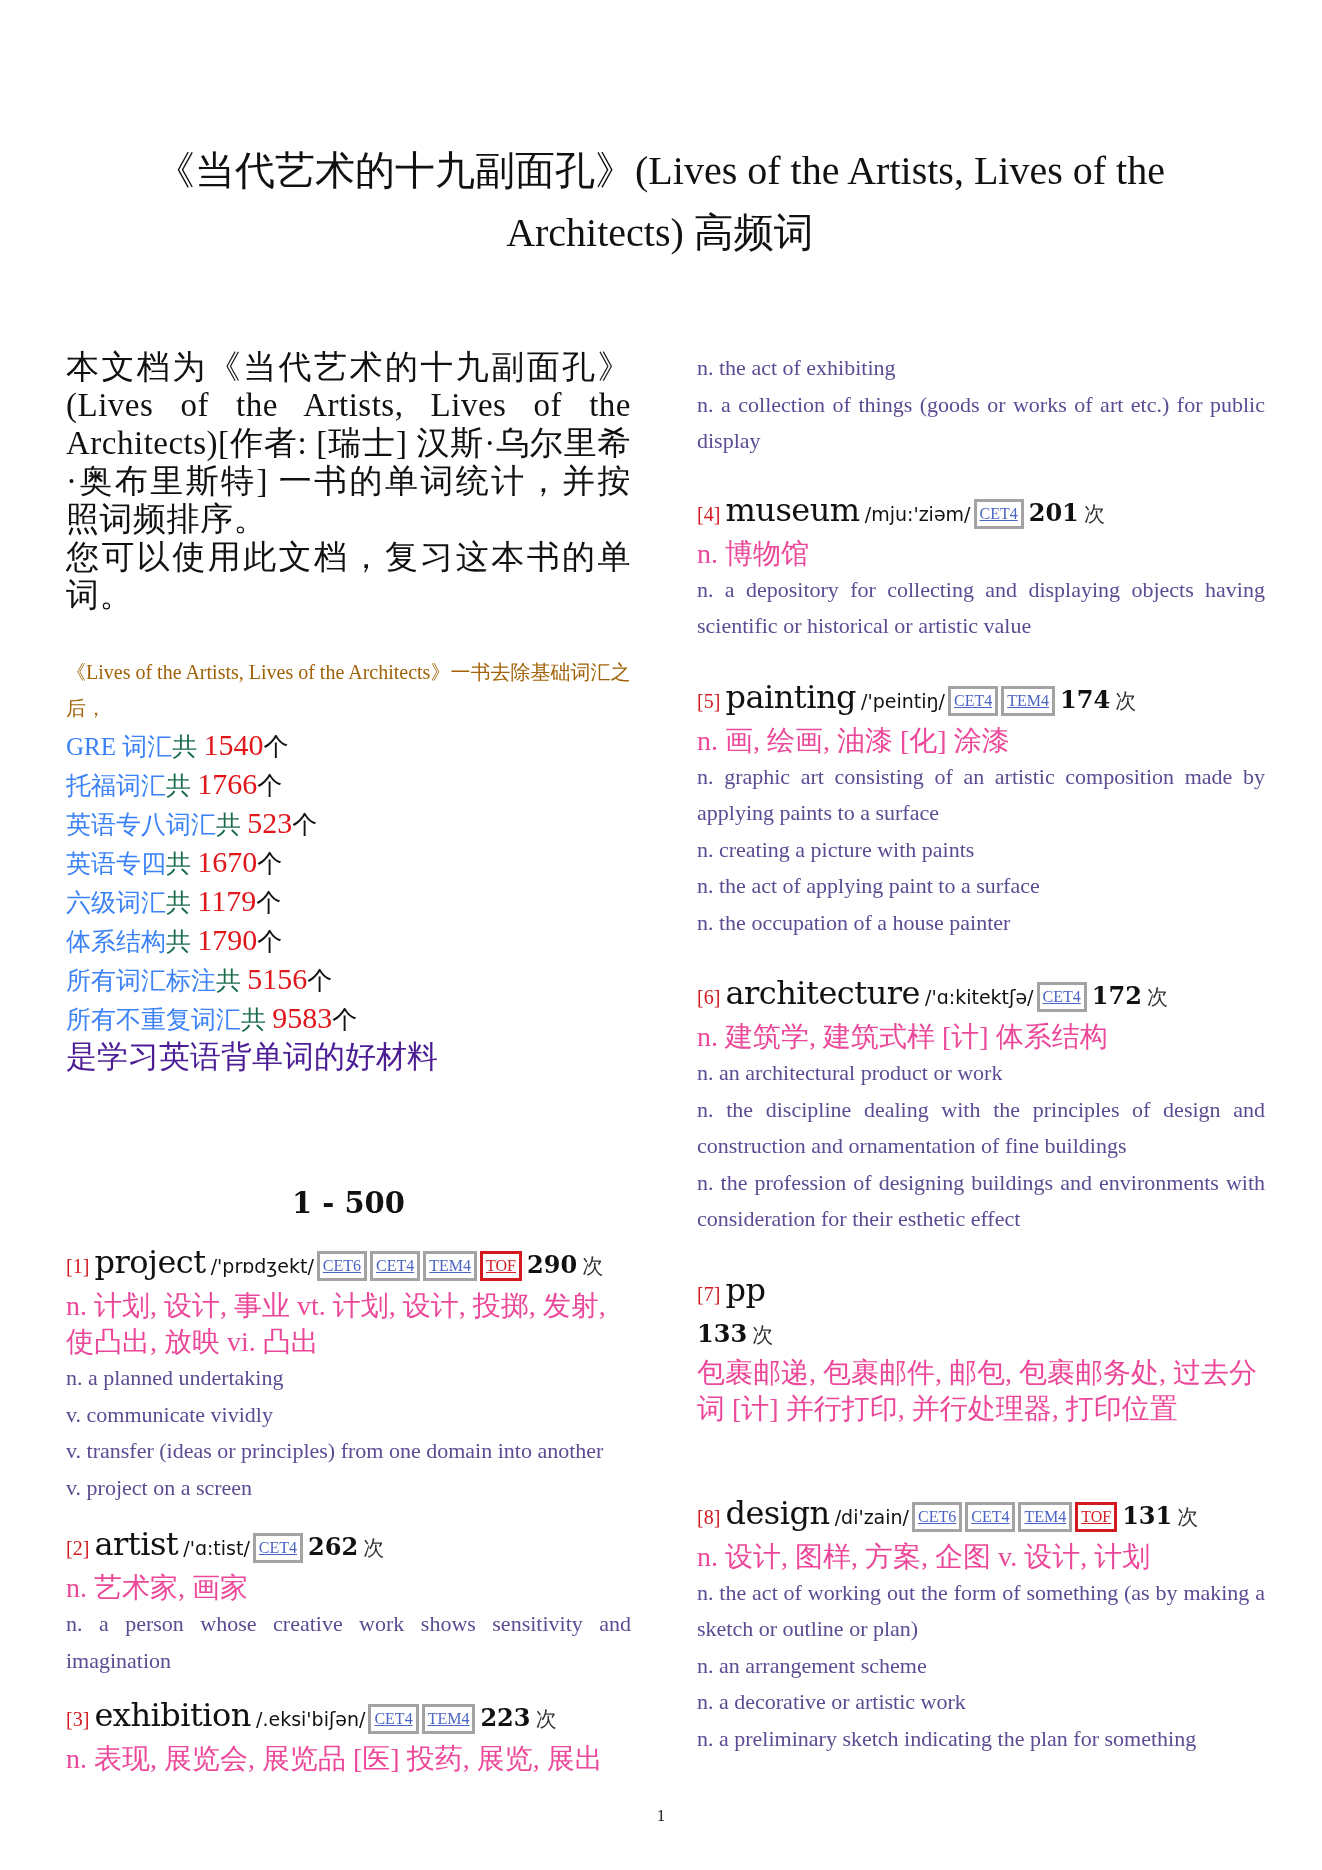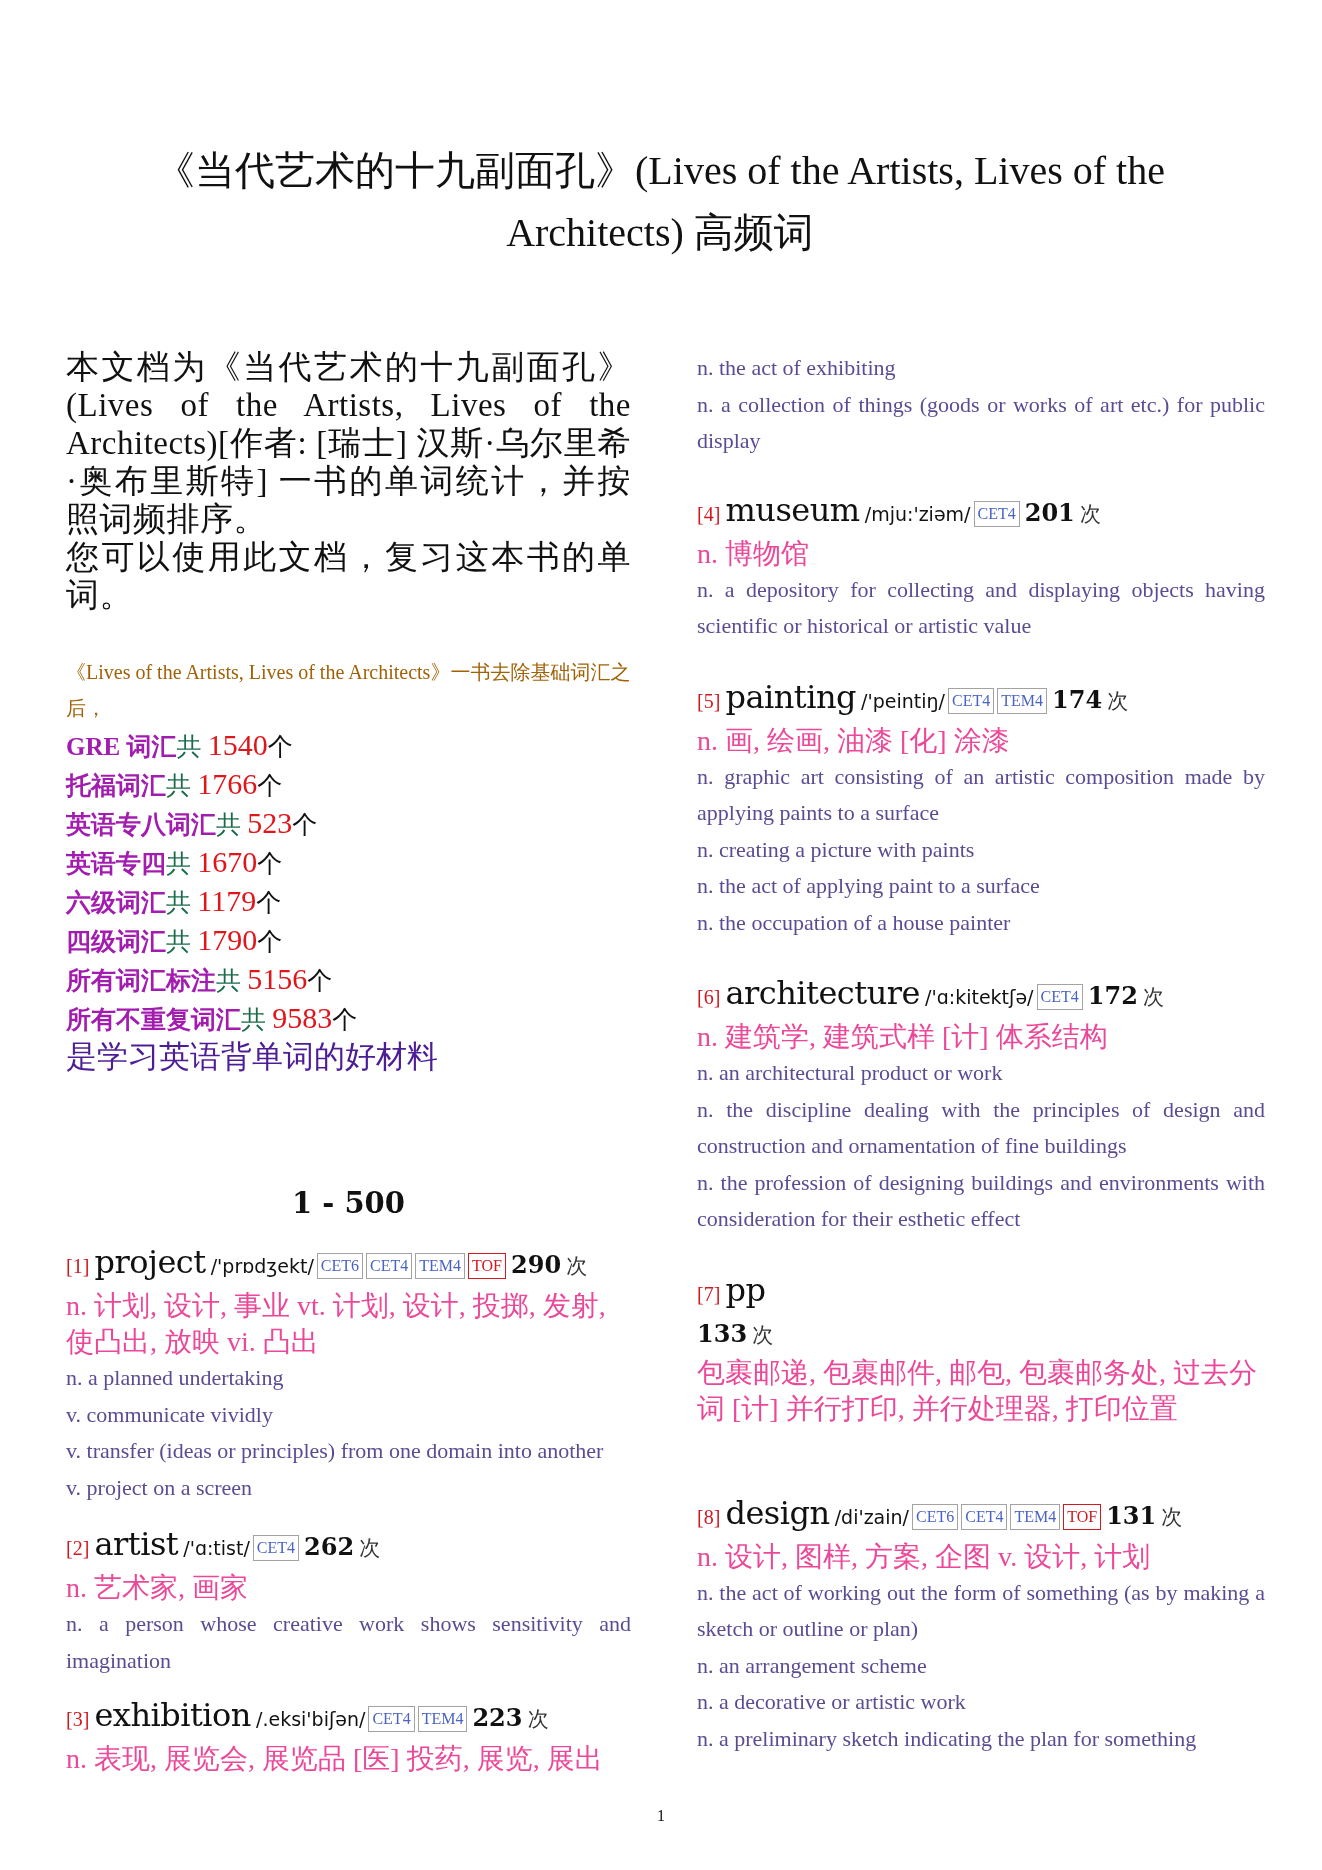"CET4" .tag { border: 1px solid #a3a3a3 -> 3px solid #a3a3a3; text-decoration: none -> underline }
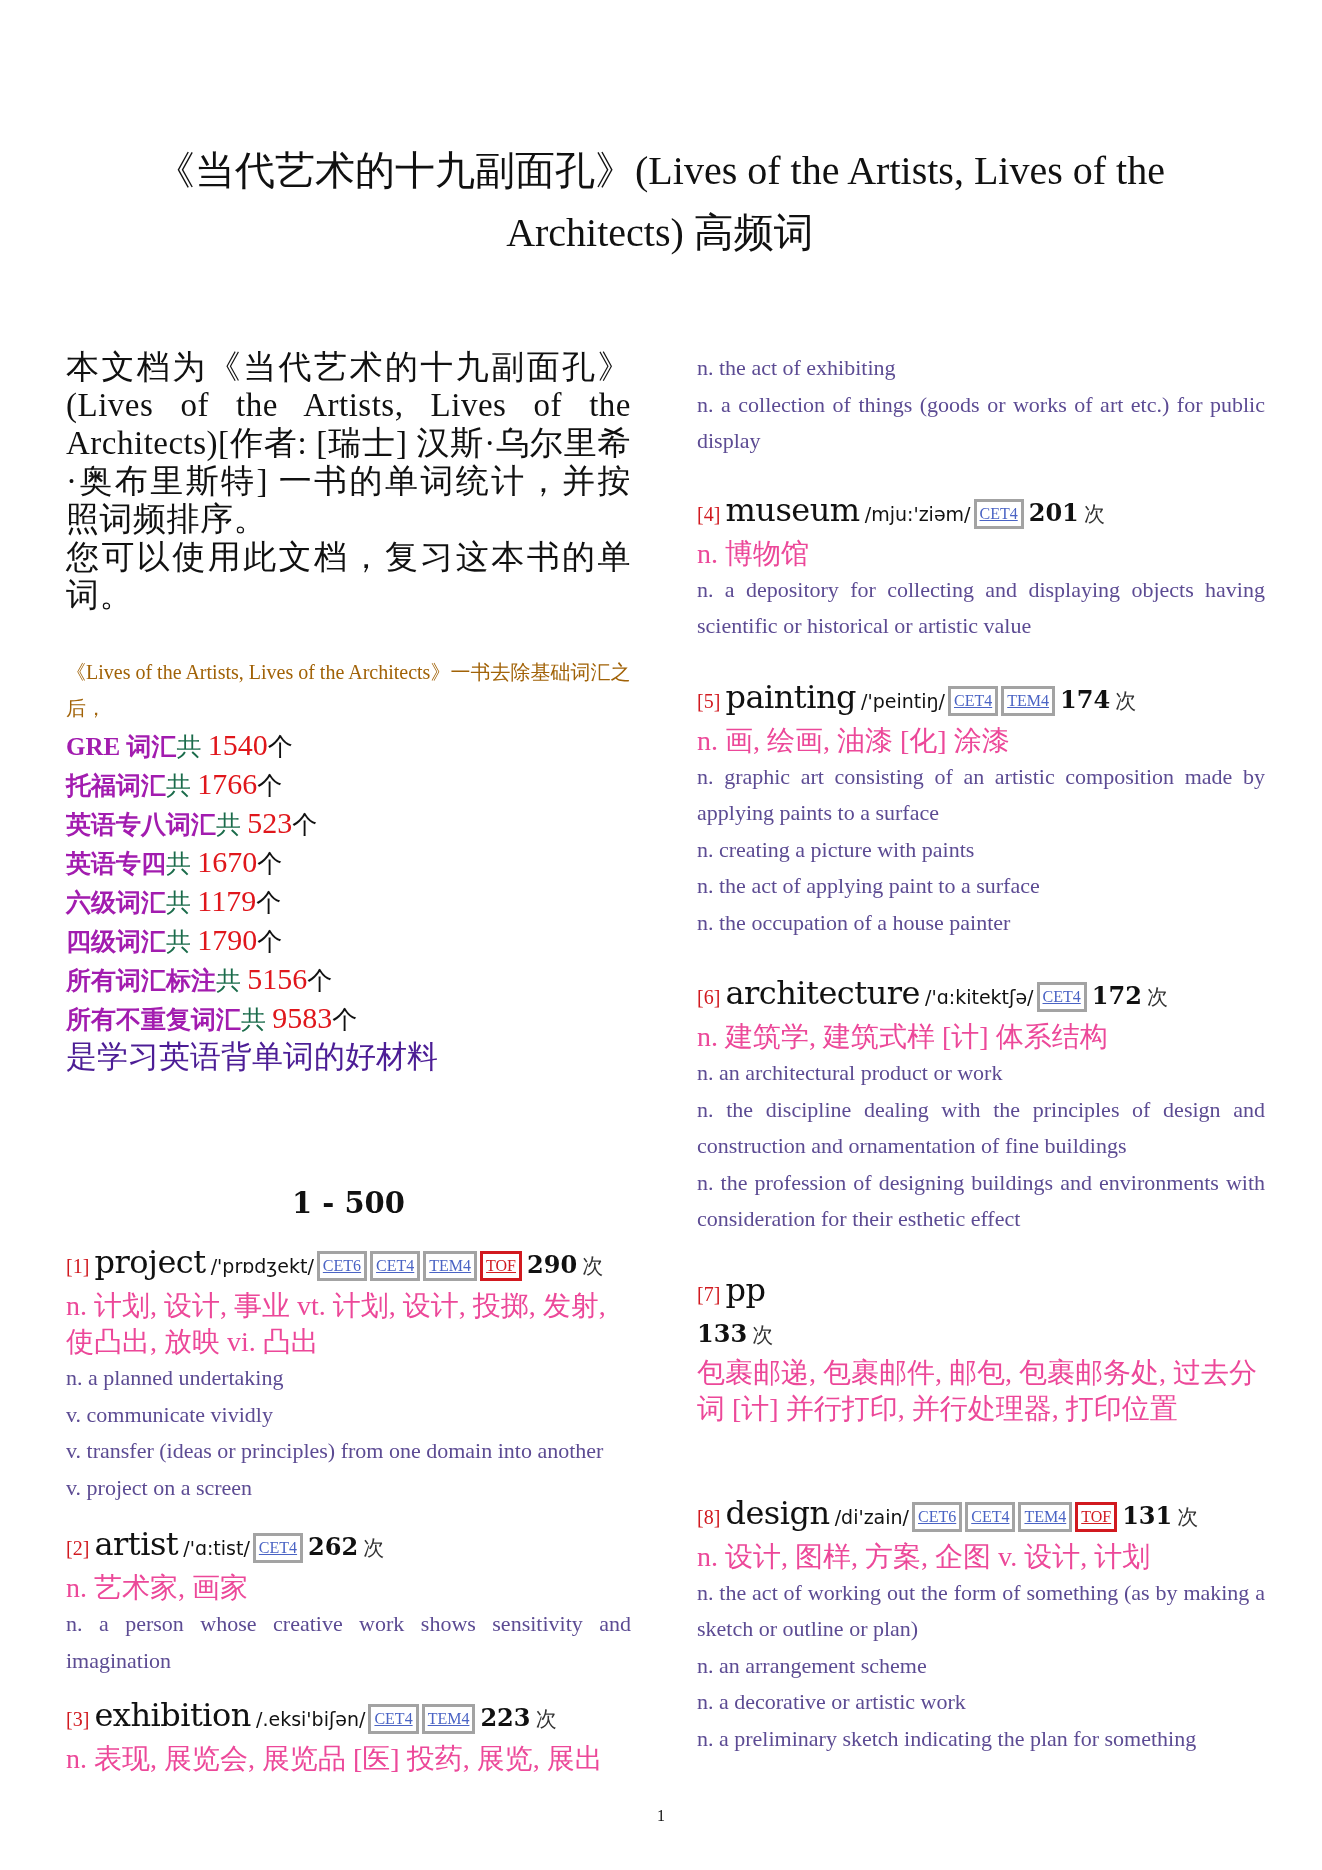"GRE 词汇" .stat-row .lbl { color: #a21caf -> #3b82f6; font-weight: bold -> normal }
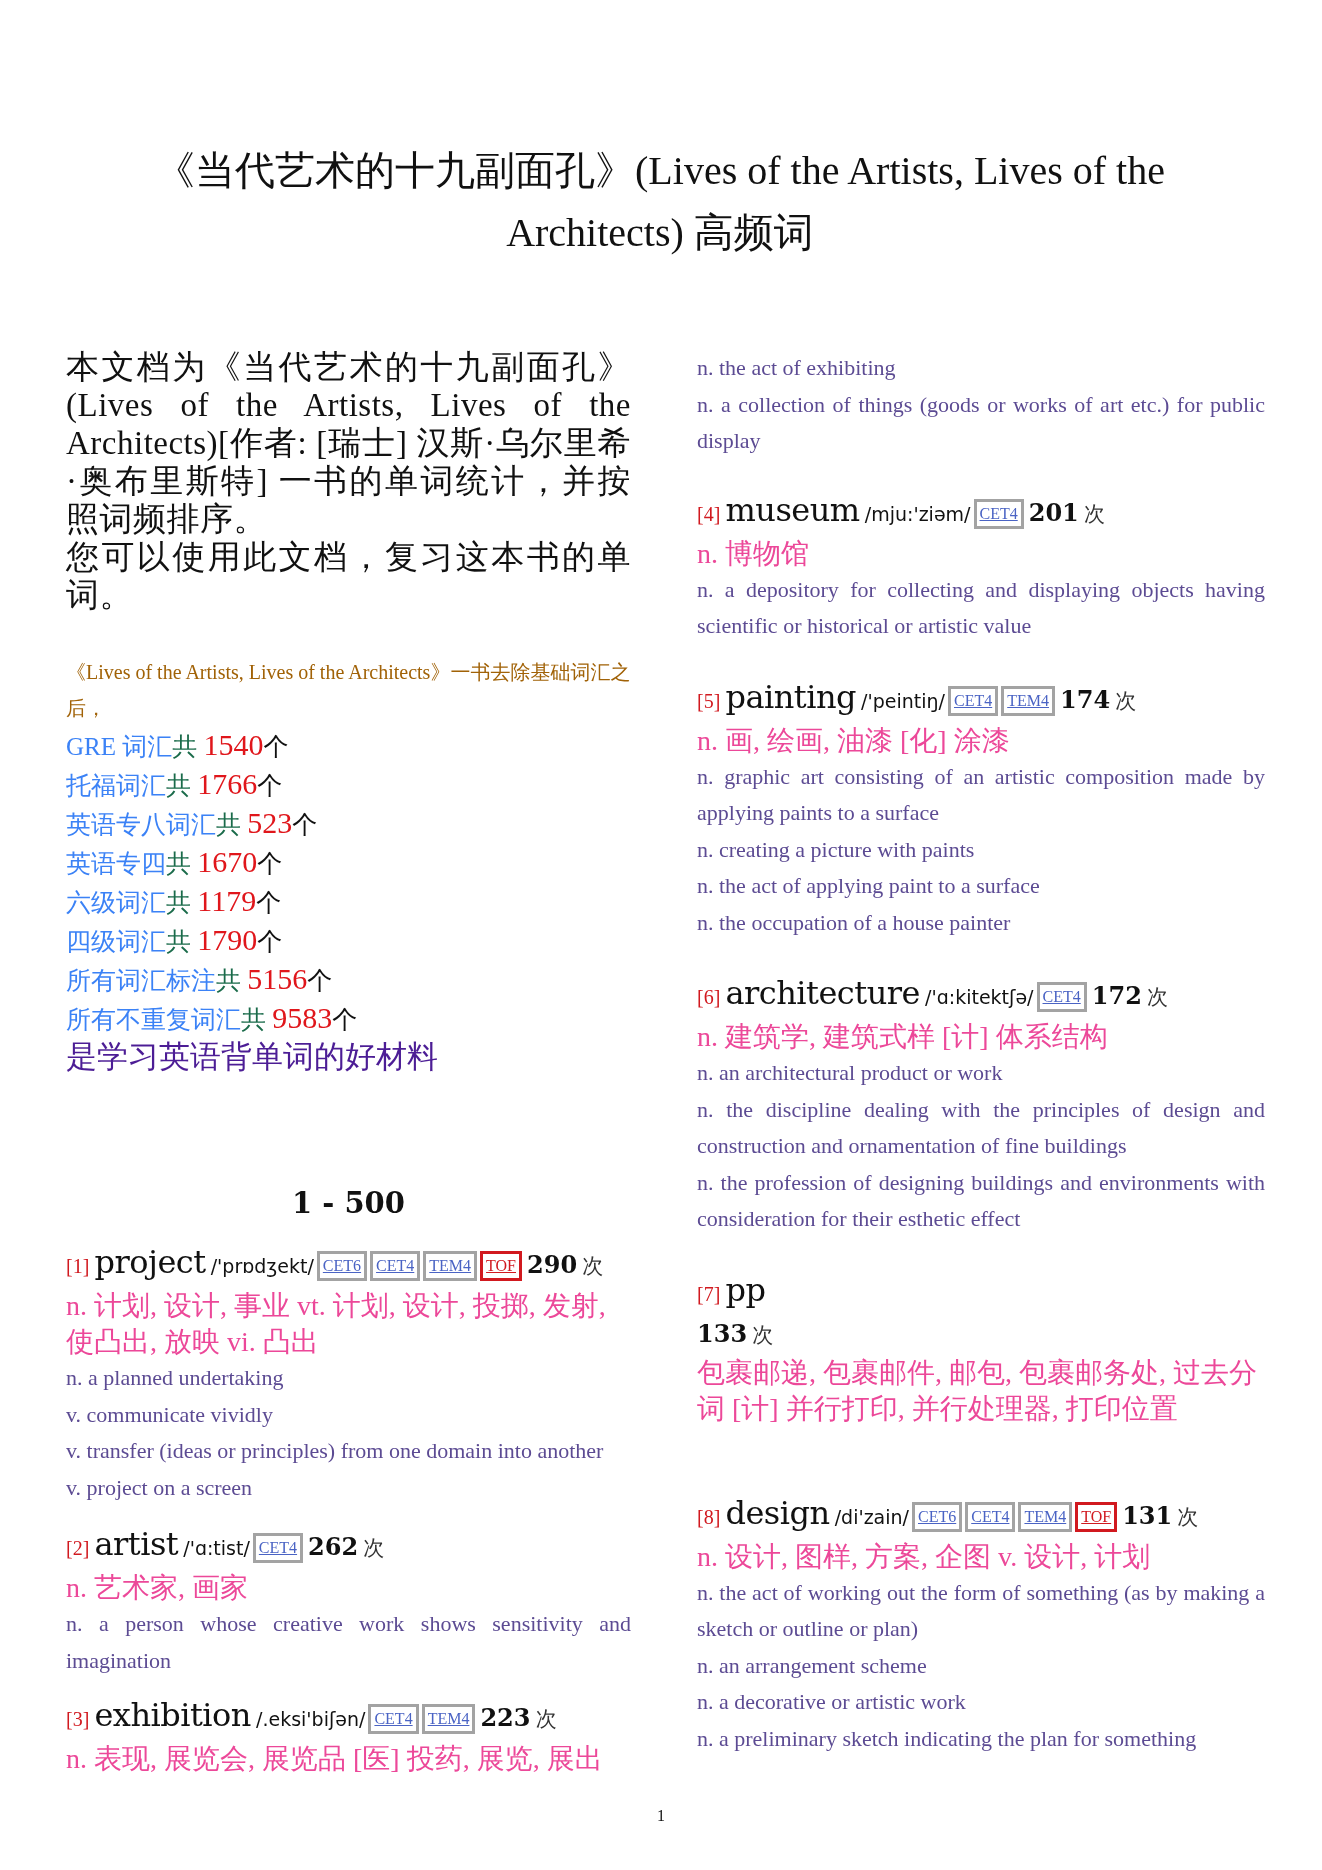"四级词汇" span.lbl { text: 四级词汇 -> 体系结构 }
